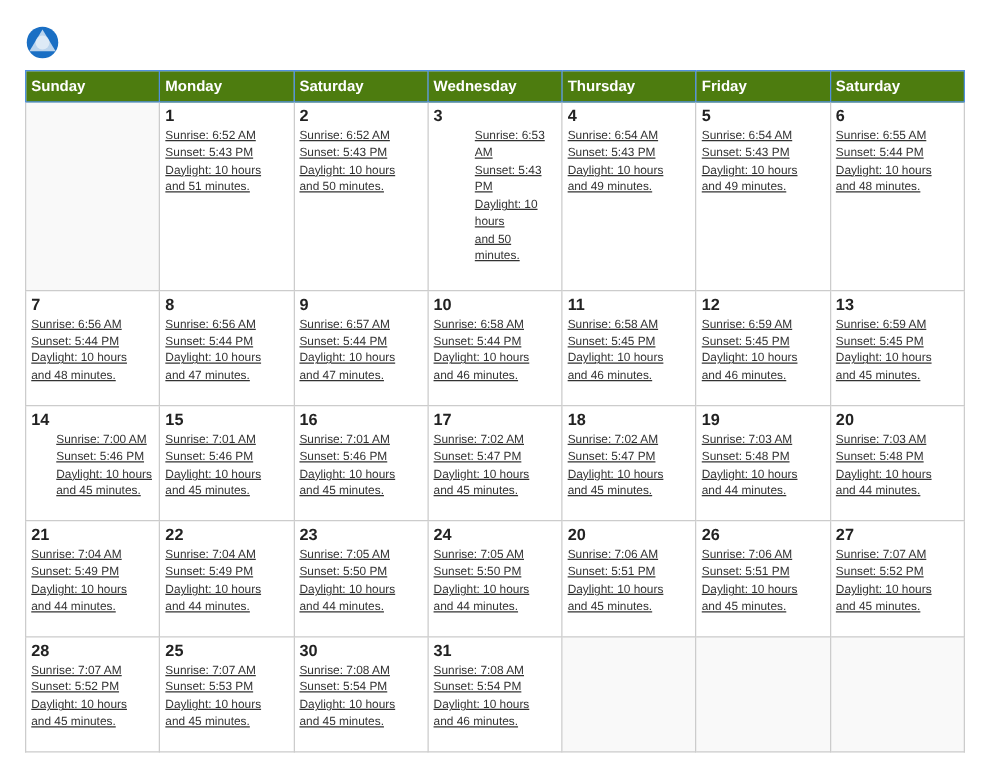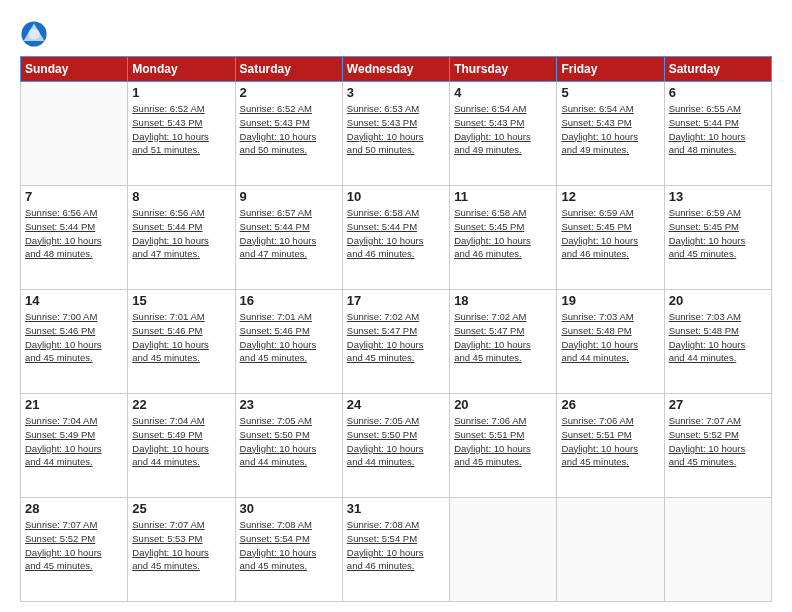"Sunday" .calendar th { background-color: #b91c1c -> #4d7c0f }
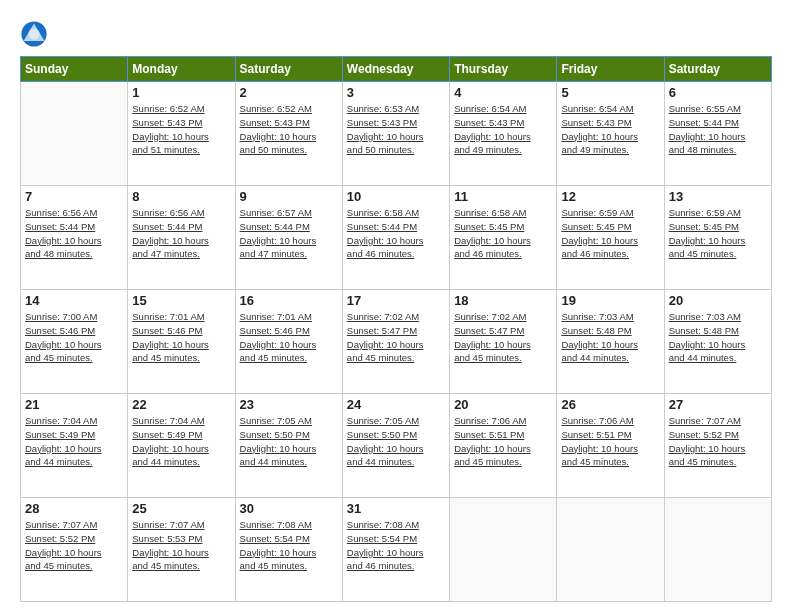"Sunrise: 6:53 AM" div.day-info { margin-left: none -> 33px }
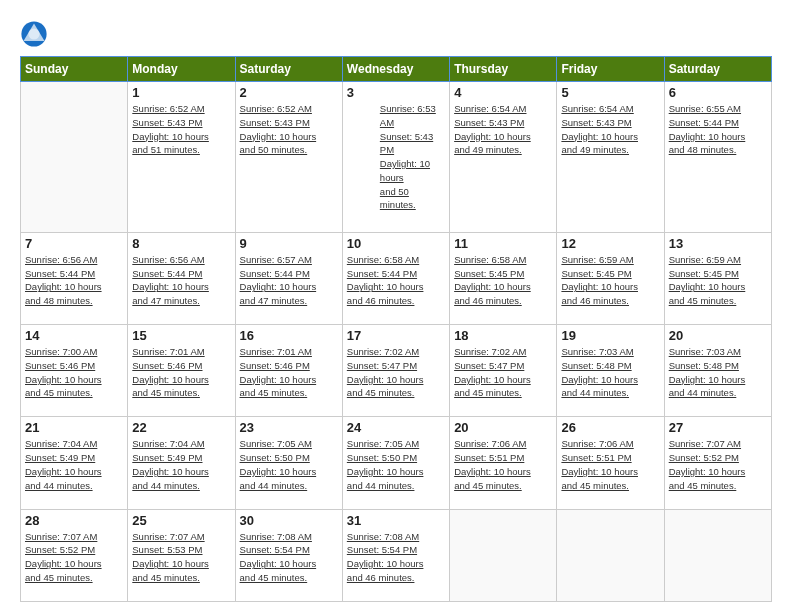"Sunrise: 7:00 AM" div.day-info { margin-left: none -> 20px }
